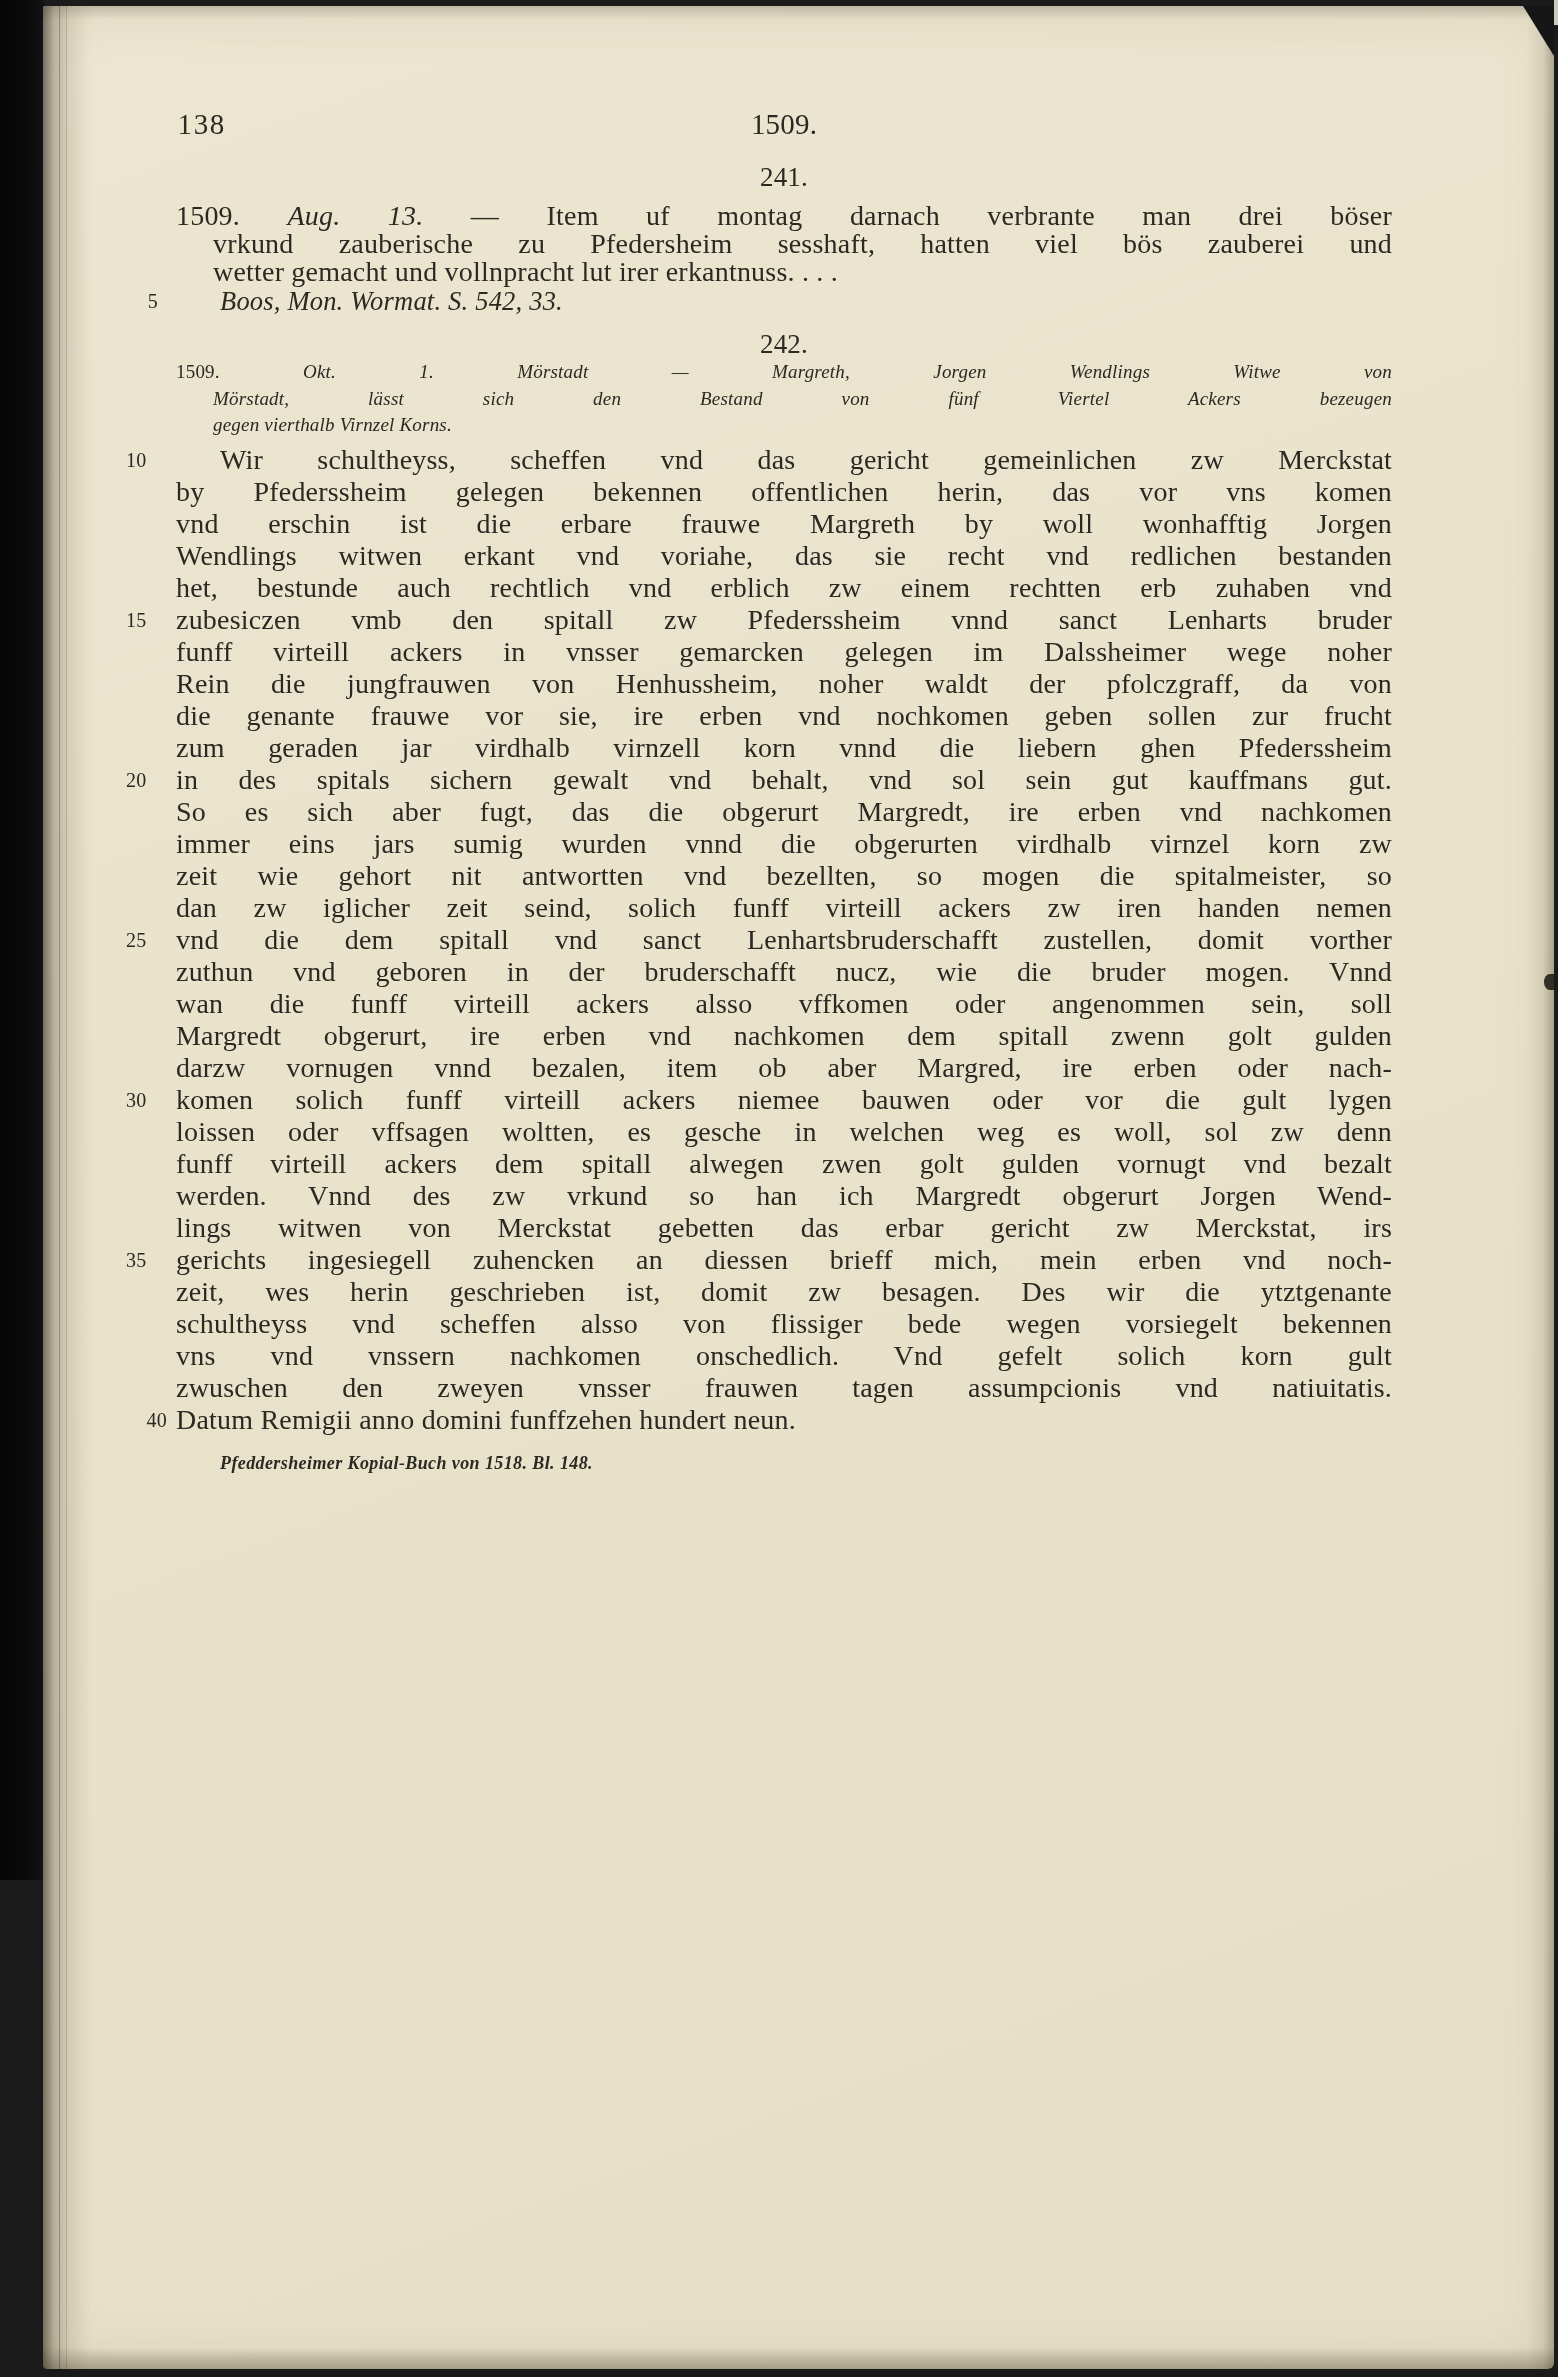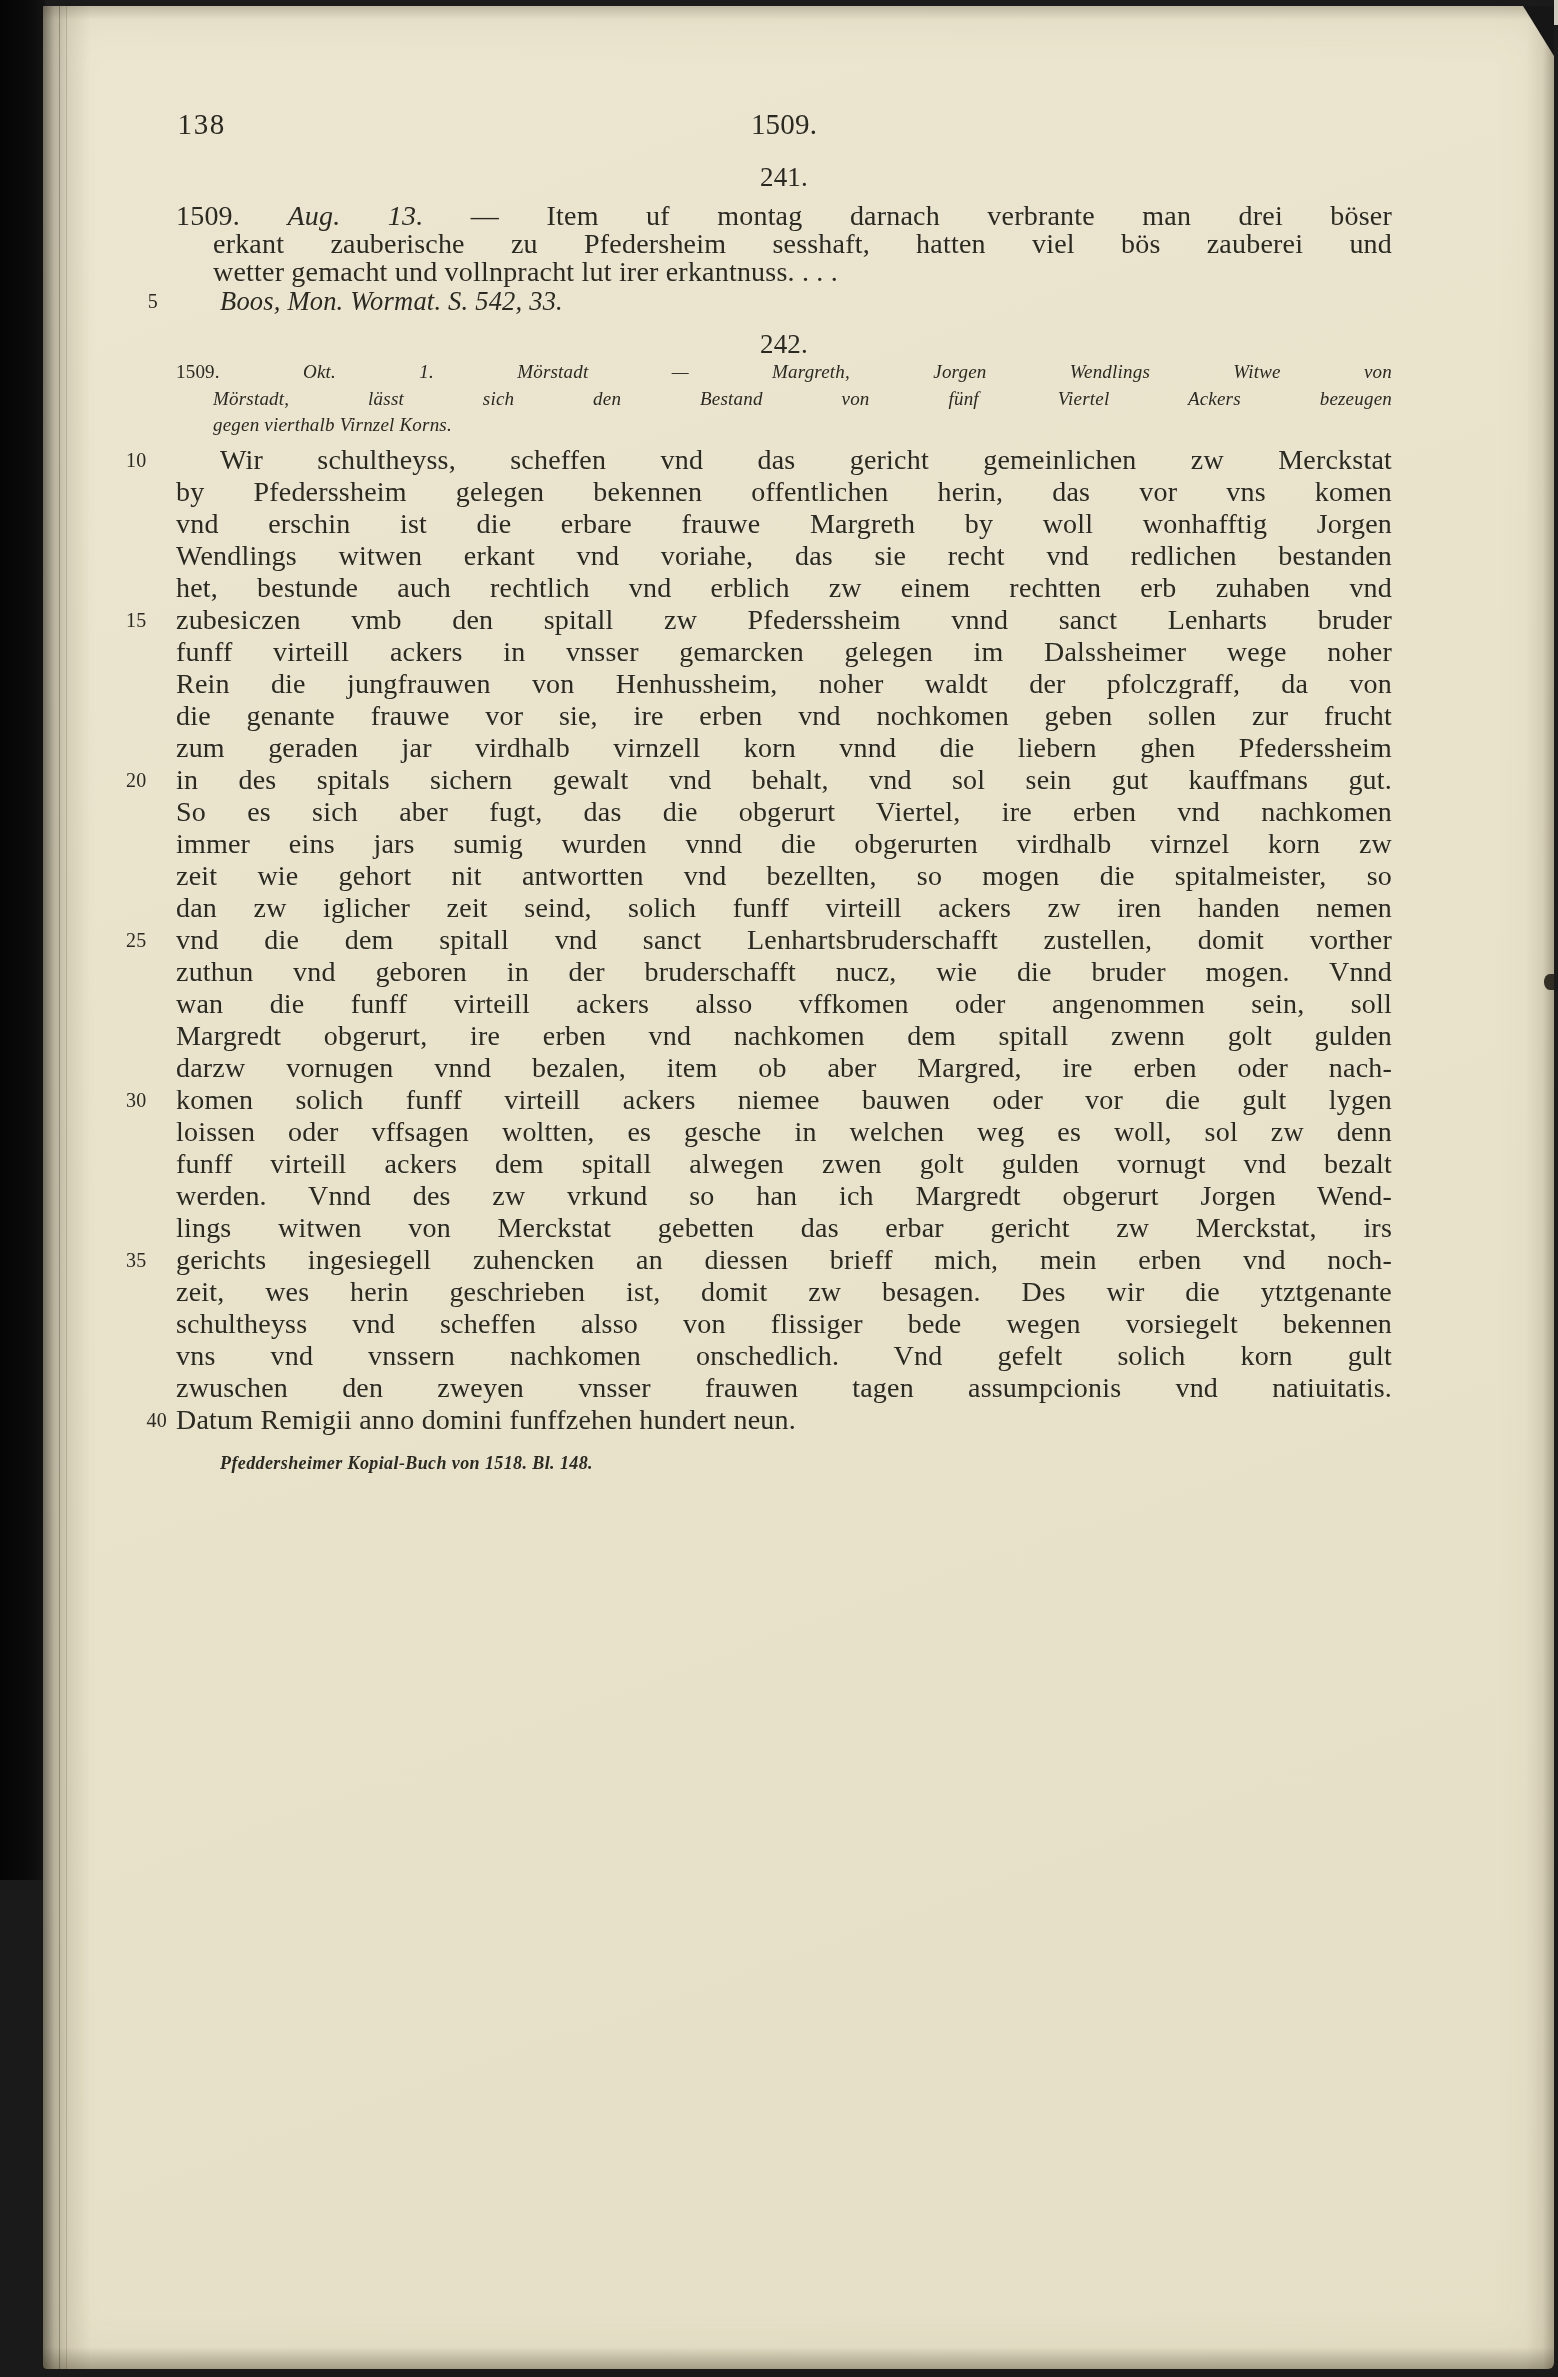"erkant zauberische zu Pfedersheim" div.line { text: erkant -> vrkund }
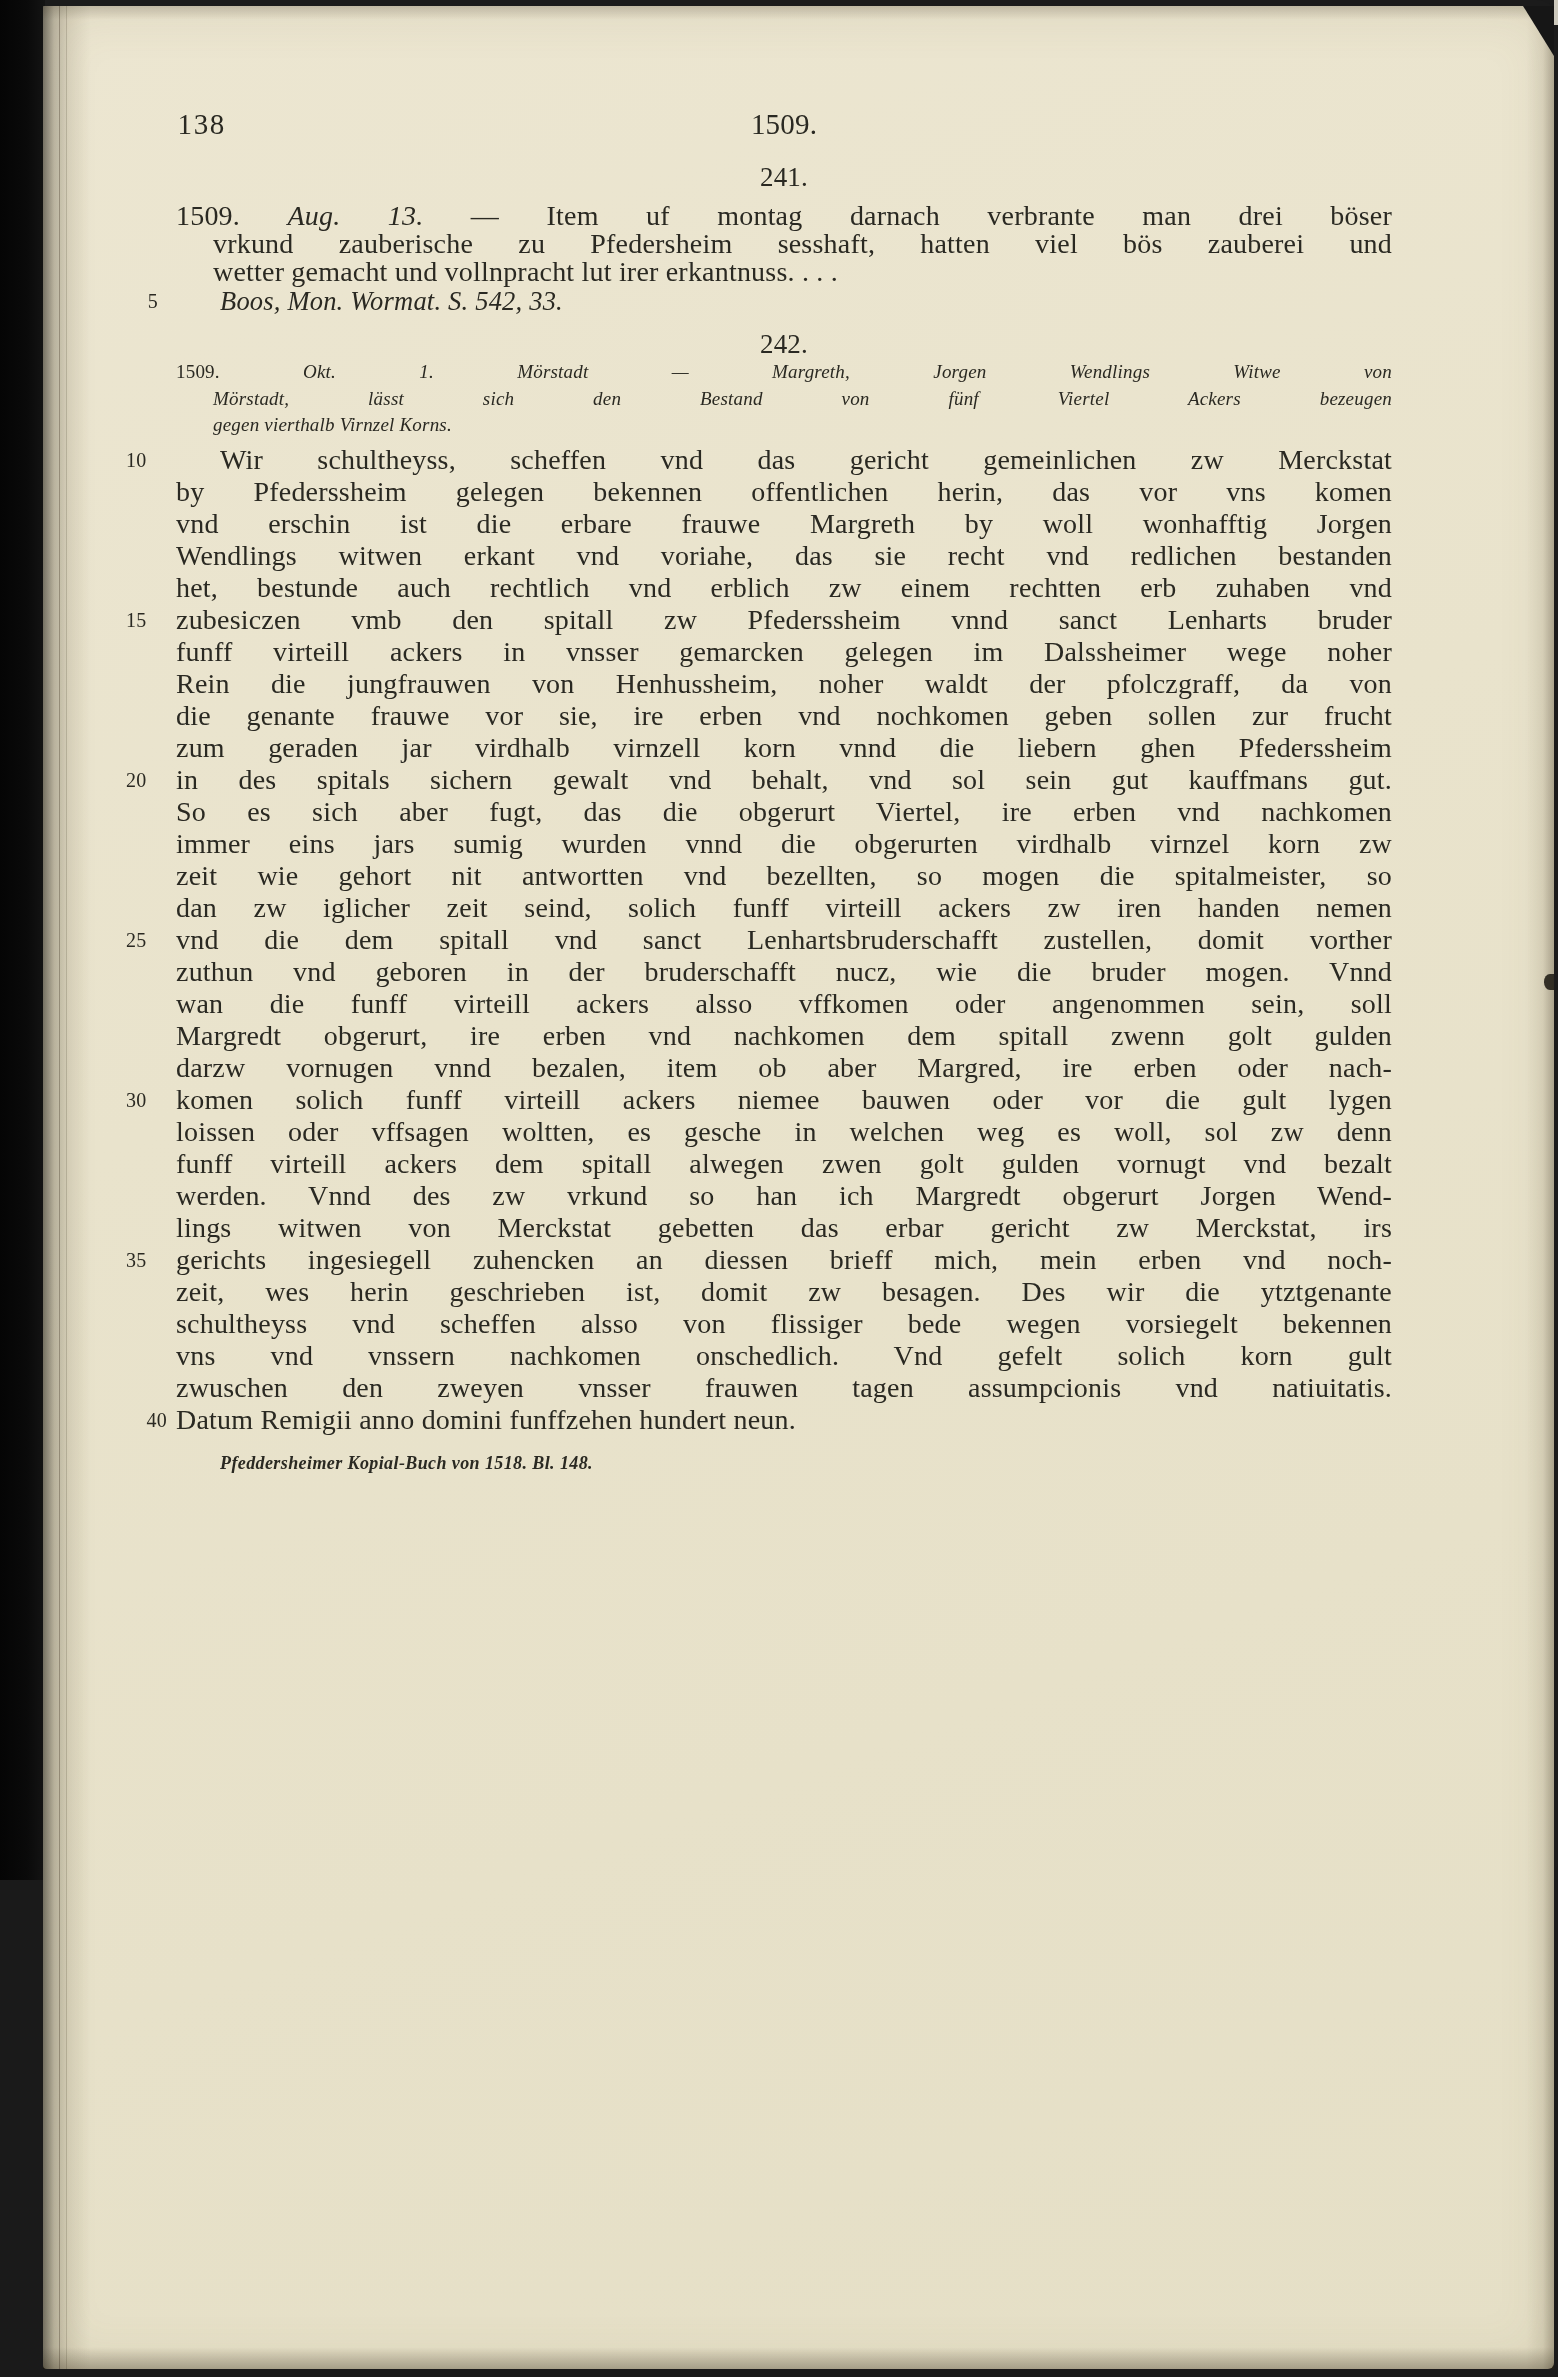"So es sich aber fugt," div.line { text: Viertel -> Margredt }
